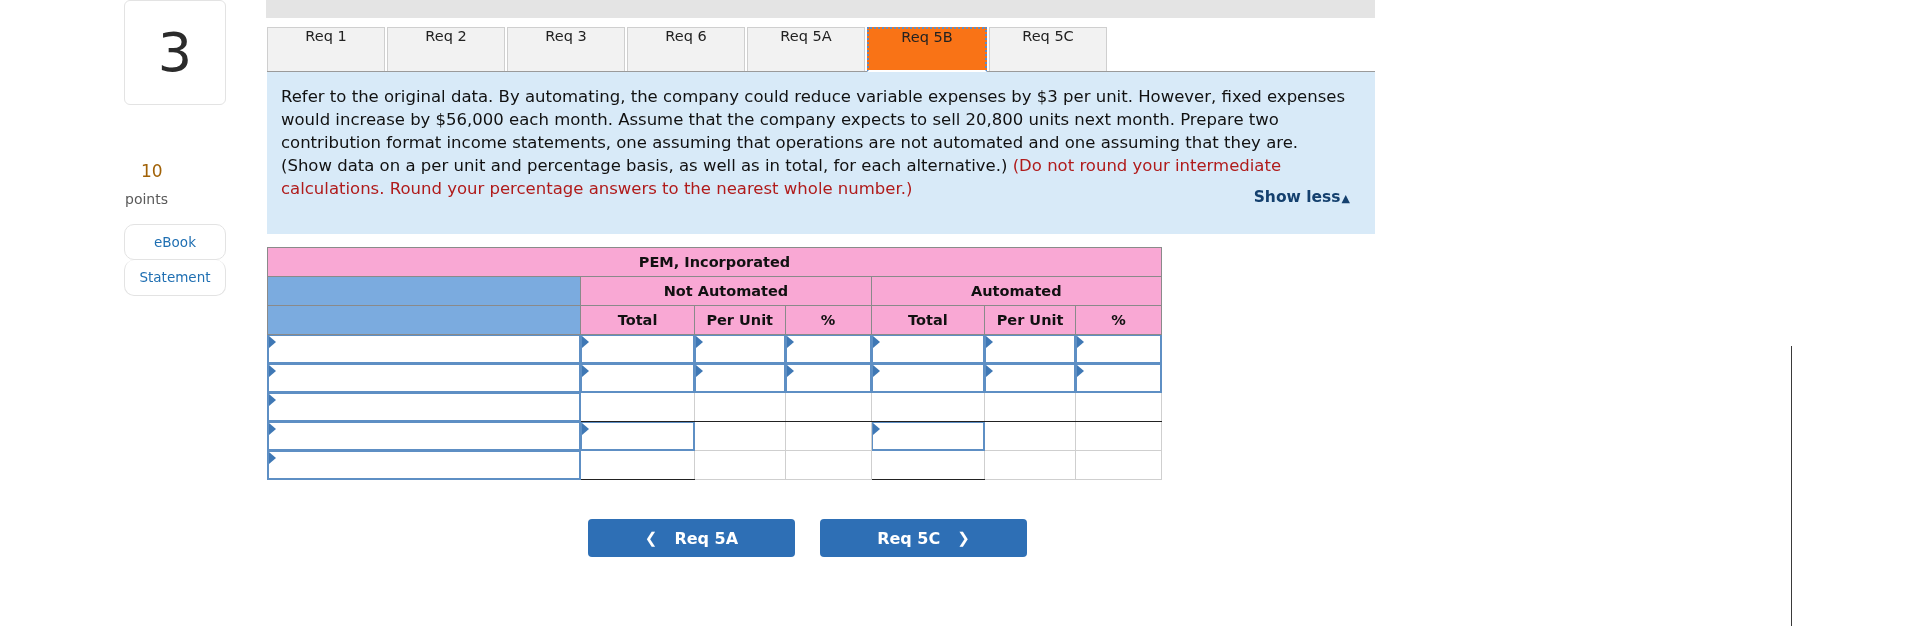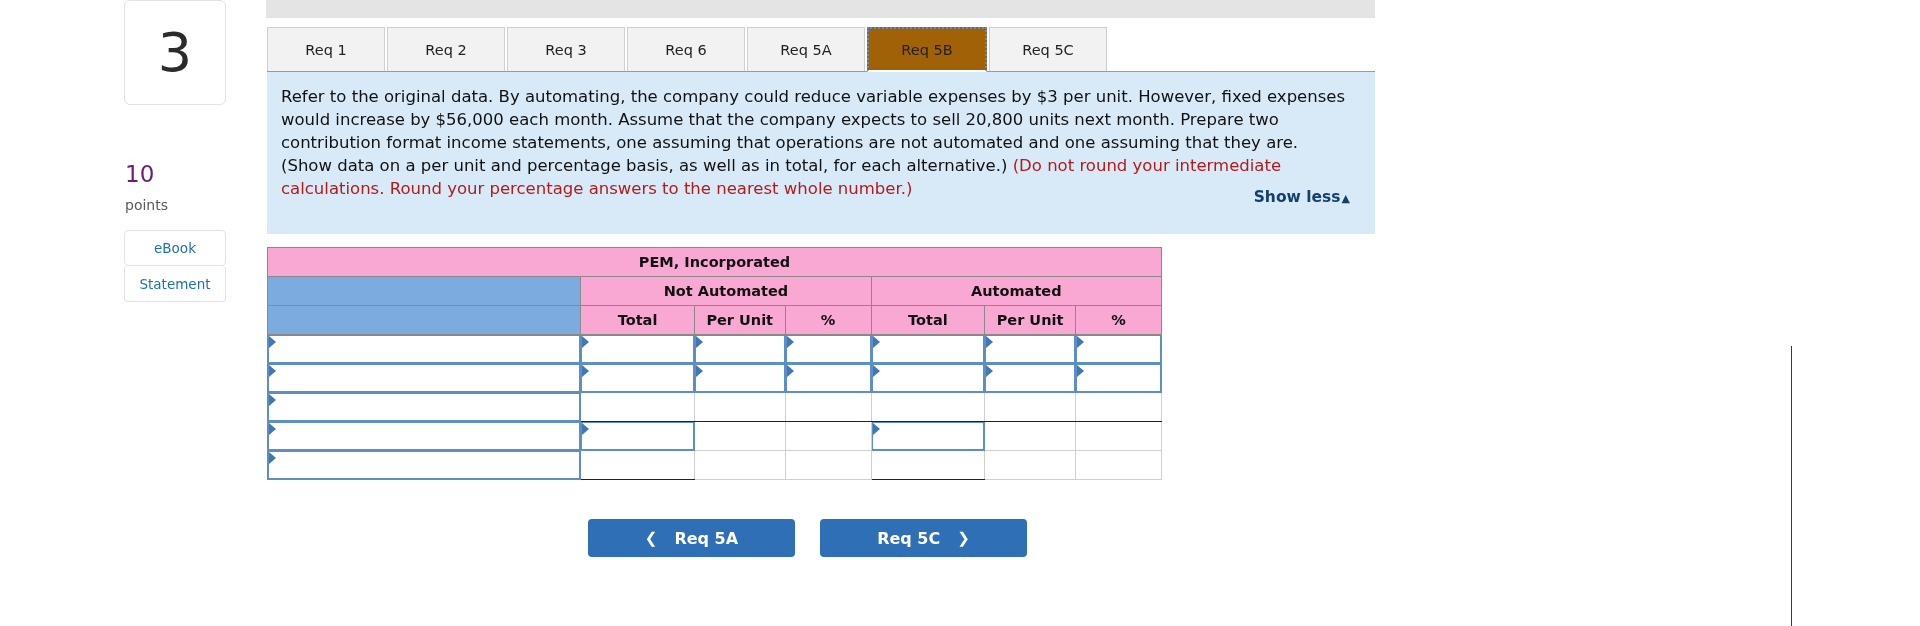"Req 1" .tab { align-items: center -> flex-start }
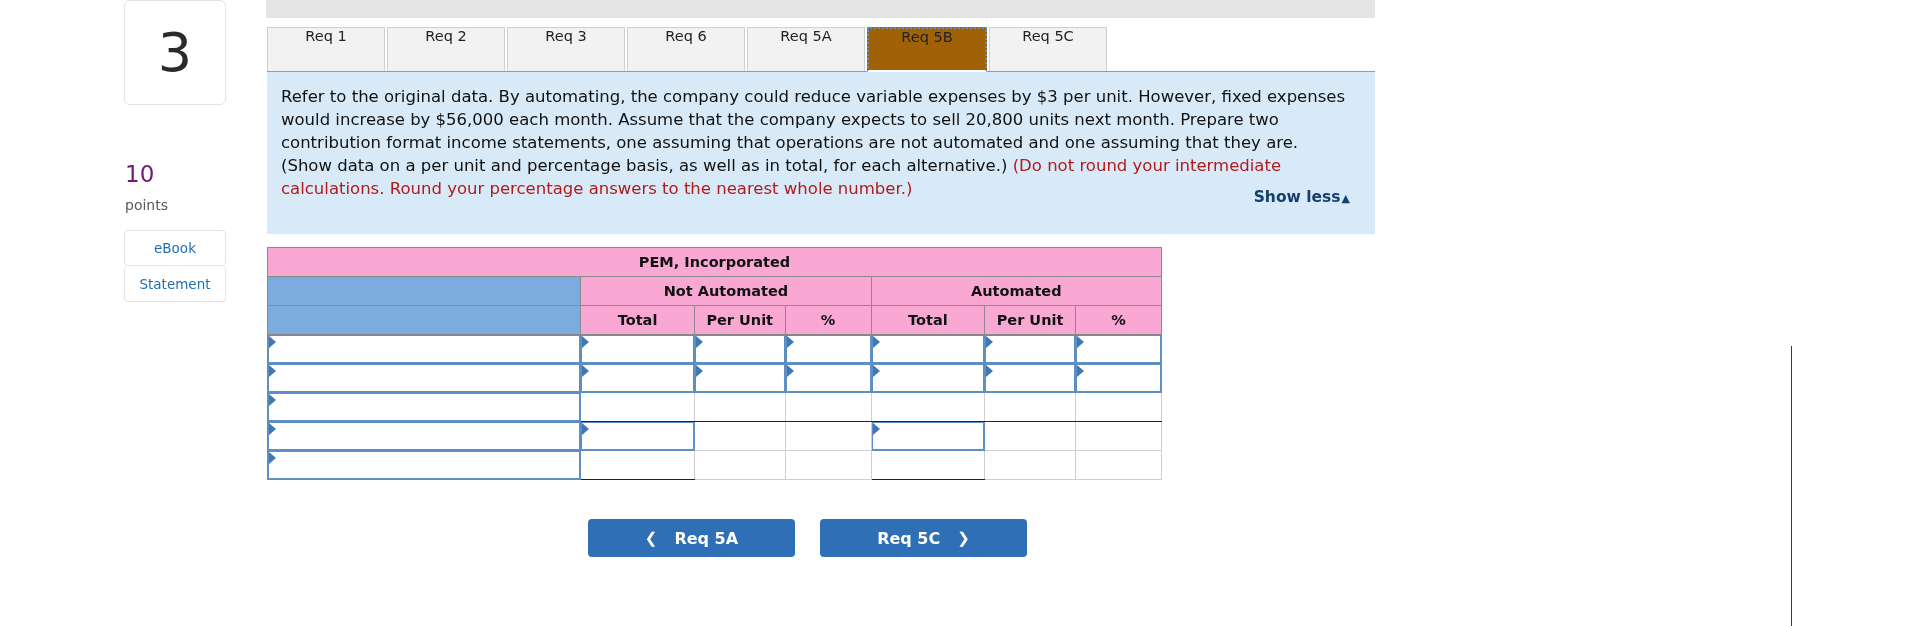"Req 5B" .tab.active { background: #a16207 -> #f97316 }
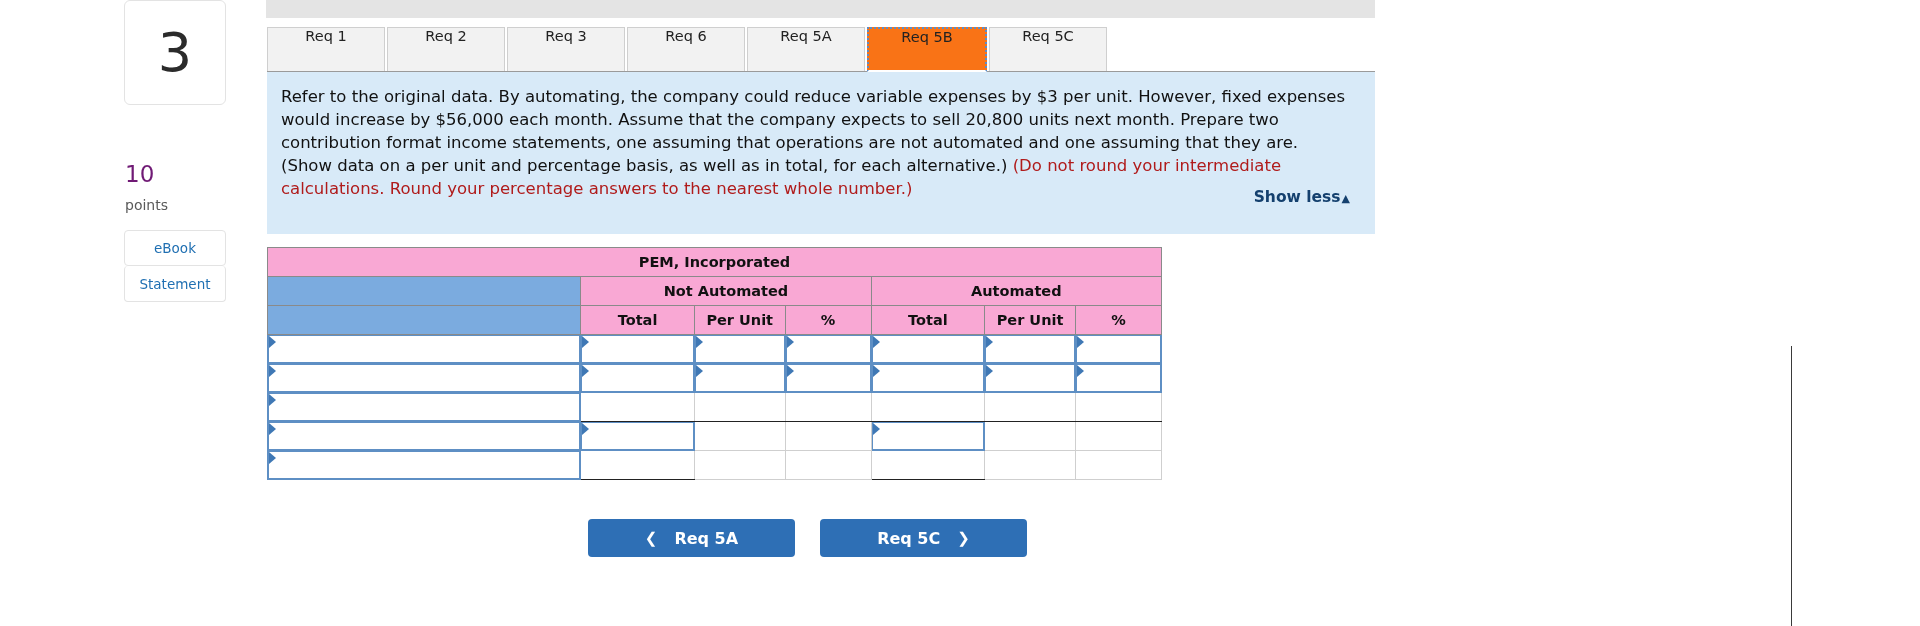"10" .points-value { color: #701a75 -> #a16207; font-size: 23px -> 17px; margin-left: none -> 16px }
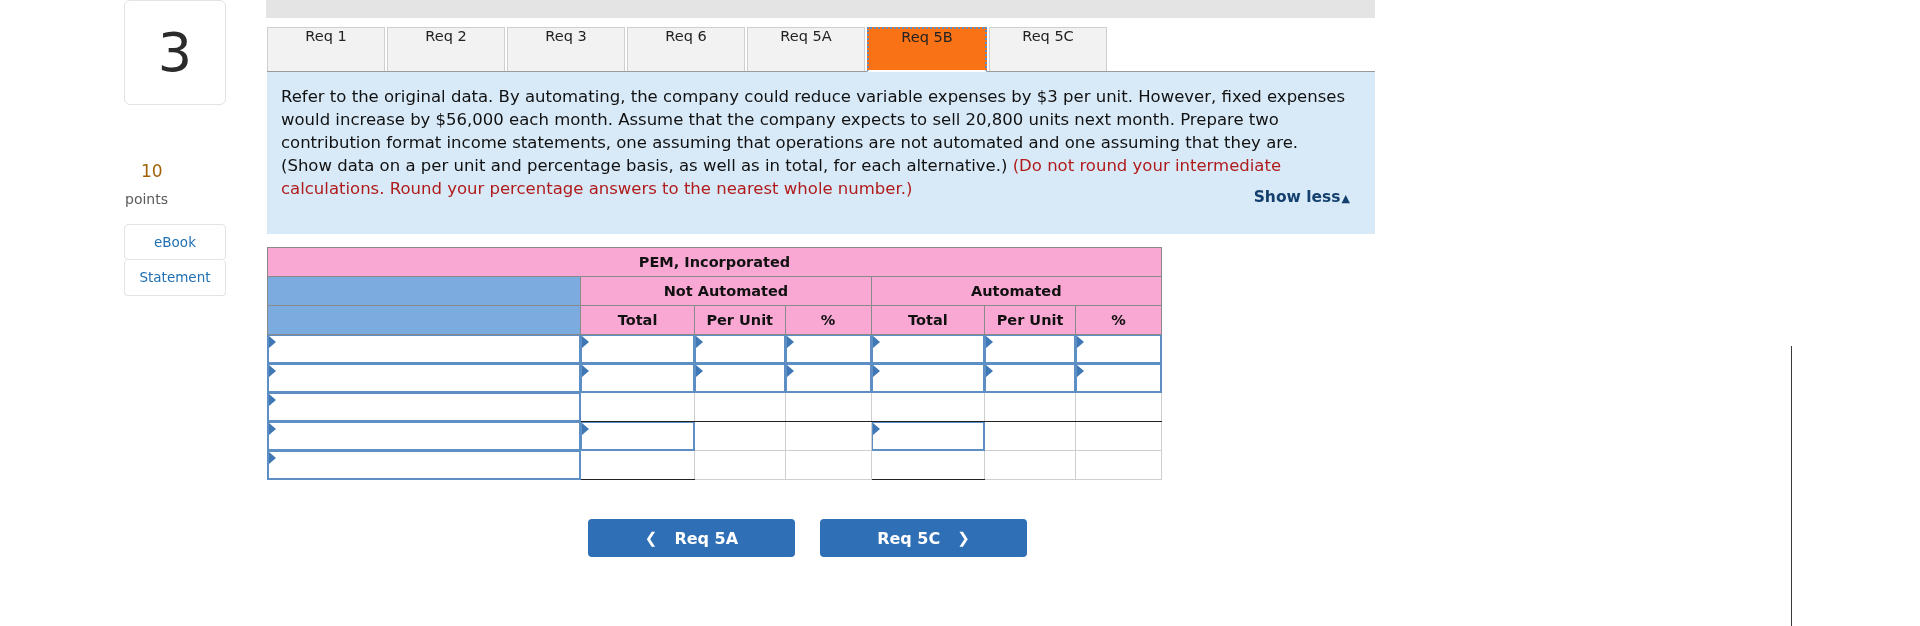"eBook" .rail-btn { border-radius: 4px -> 10px }
